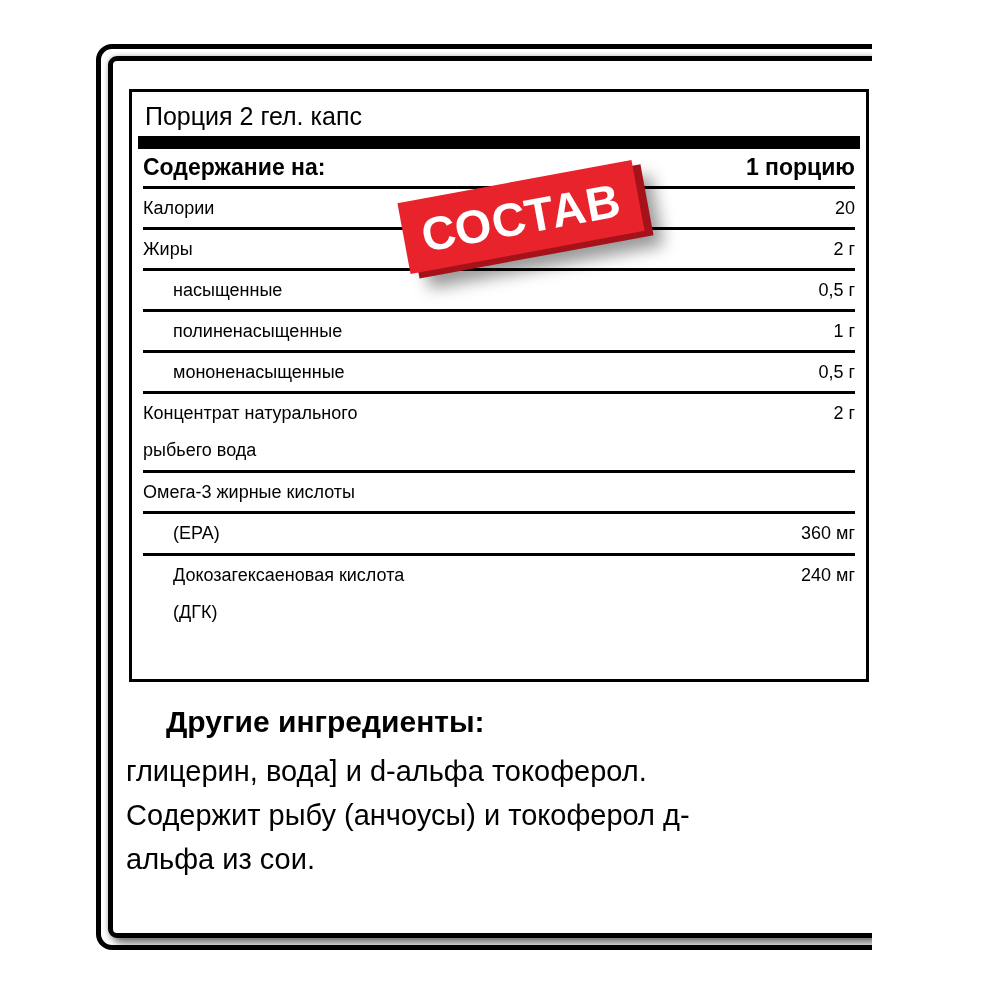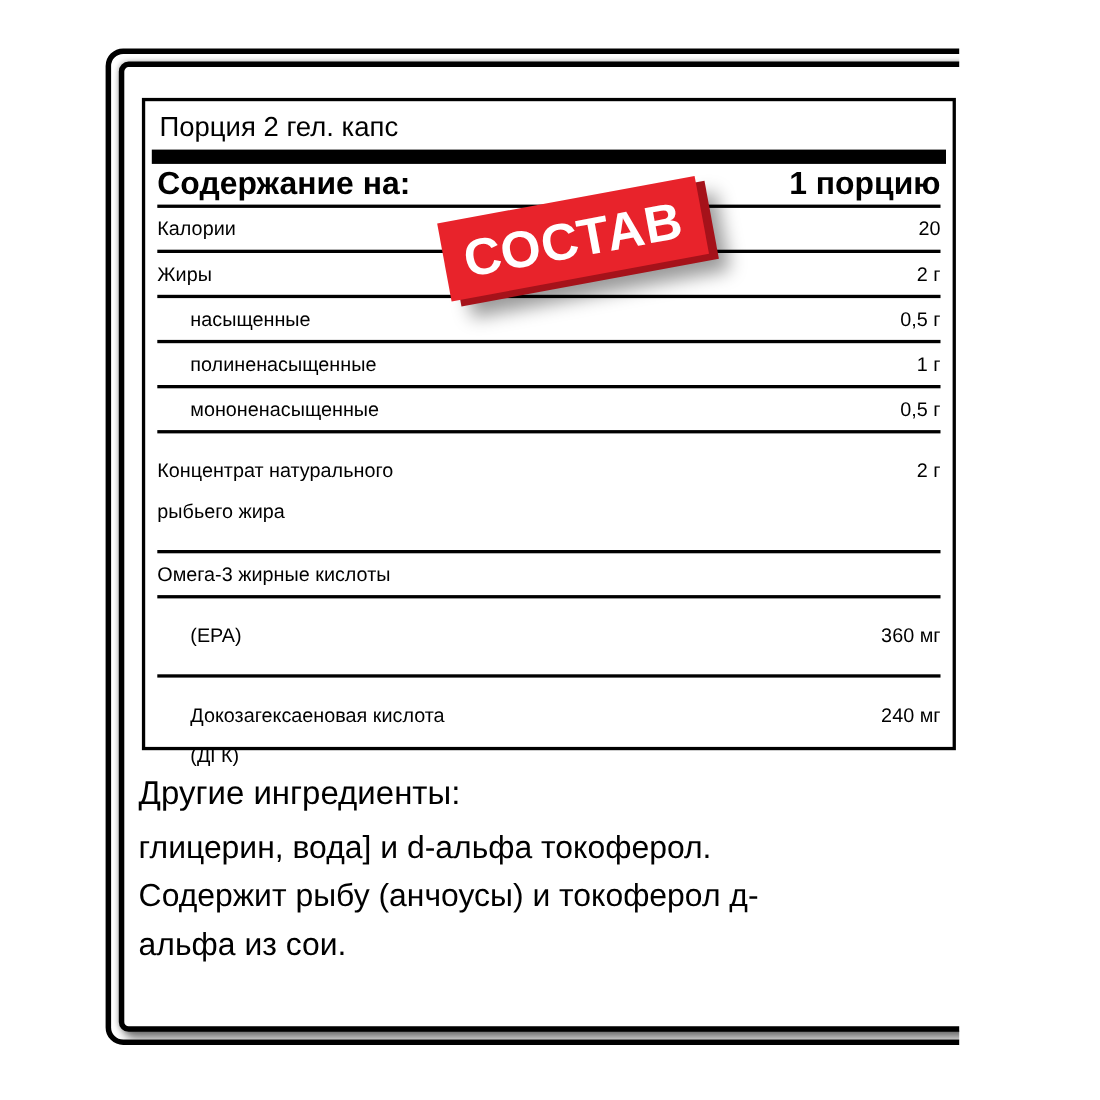"Содержание на:" .header-row { font-size: 29px -> 23px }
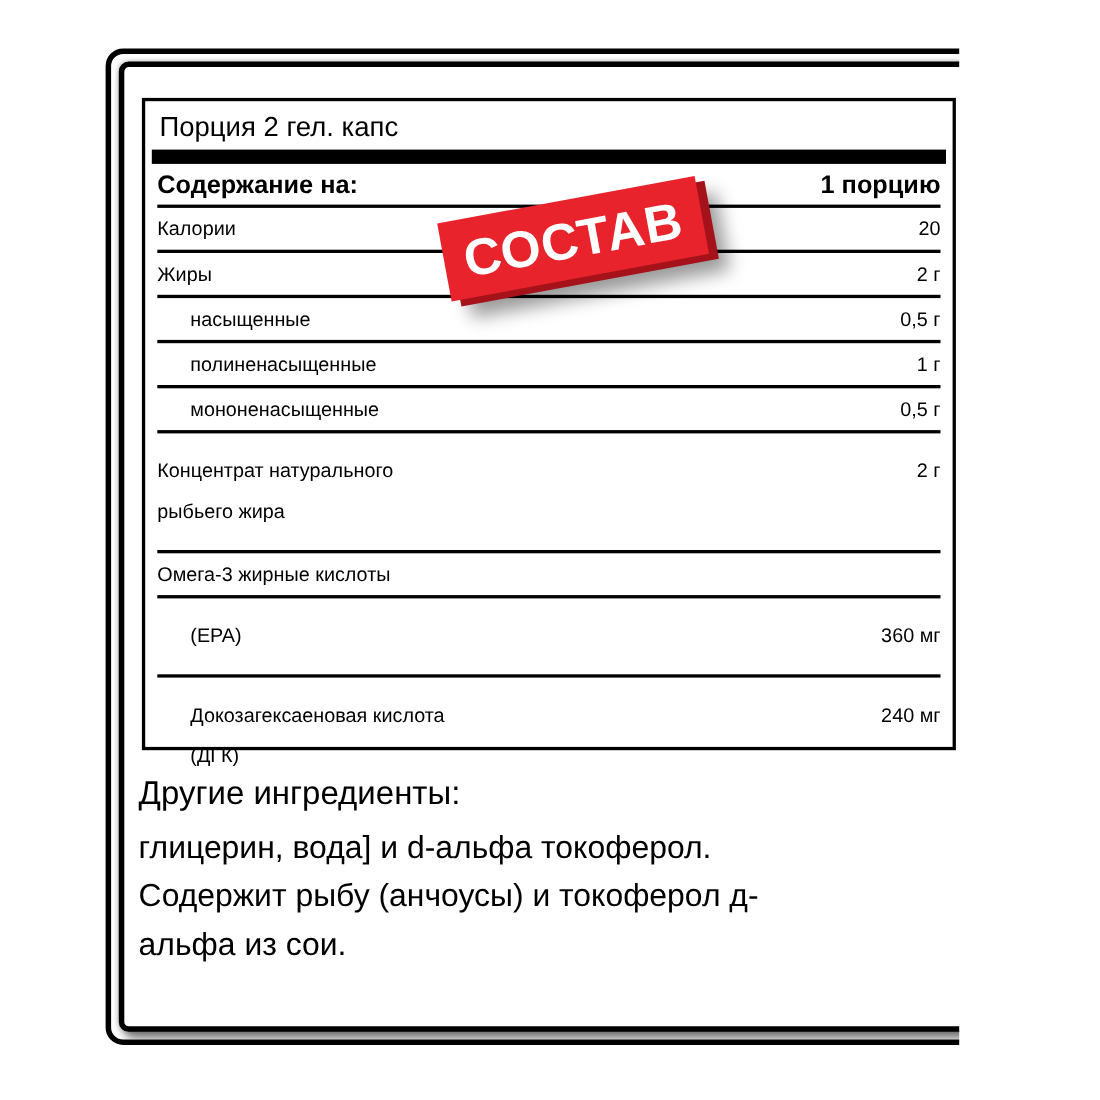"Концентрат натурального" .row.multi { padding: 16px 0 -> 1px 0 }
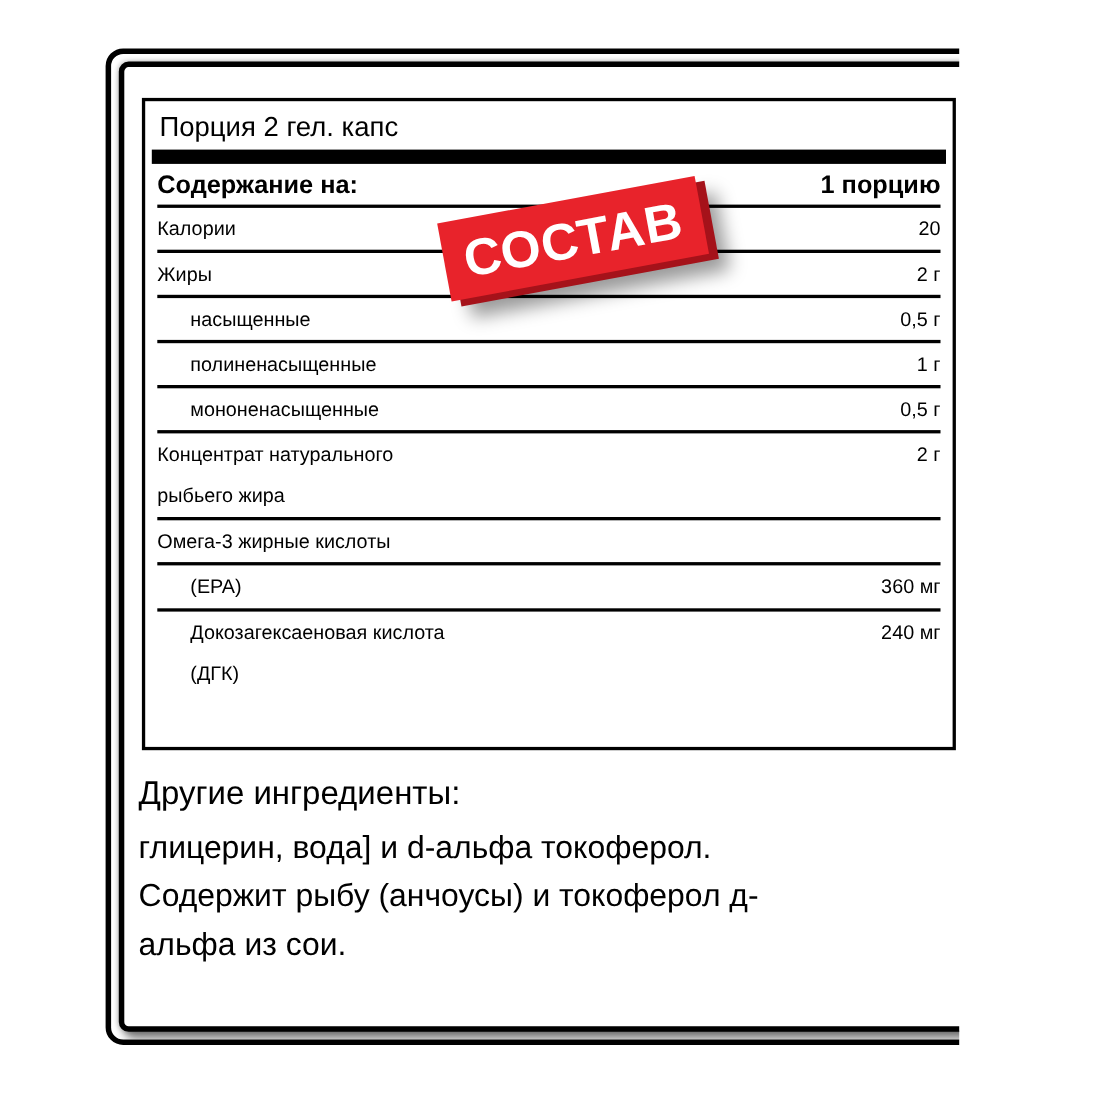"рыбьего жира" div { text: жира -> вода }
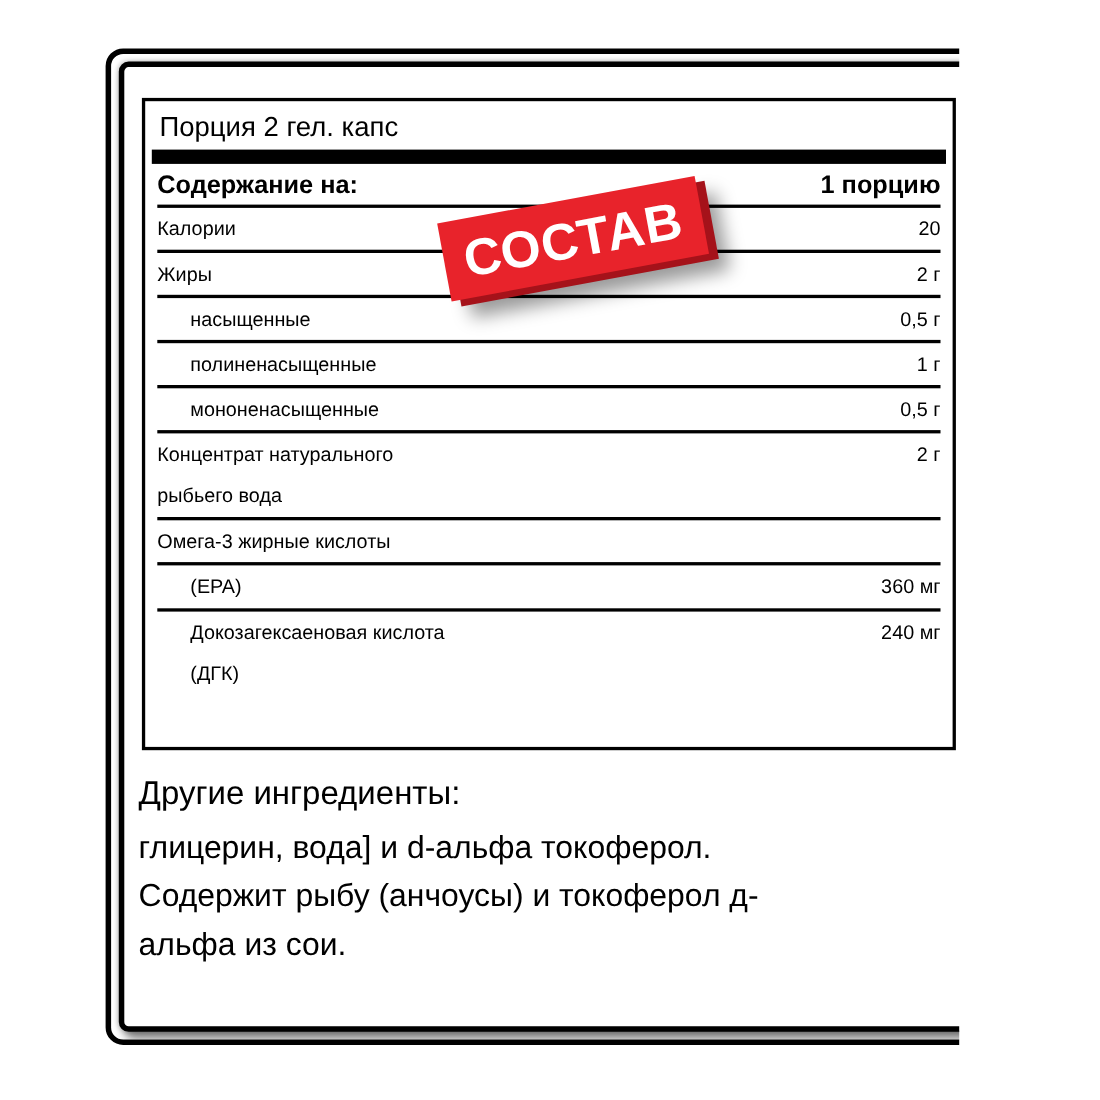"Другие ингредиенты:" .other-heading { font-weight: normal -> bold; margin-left: none -> 40px }
